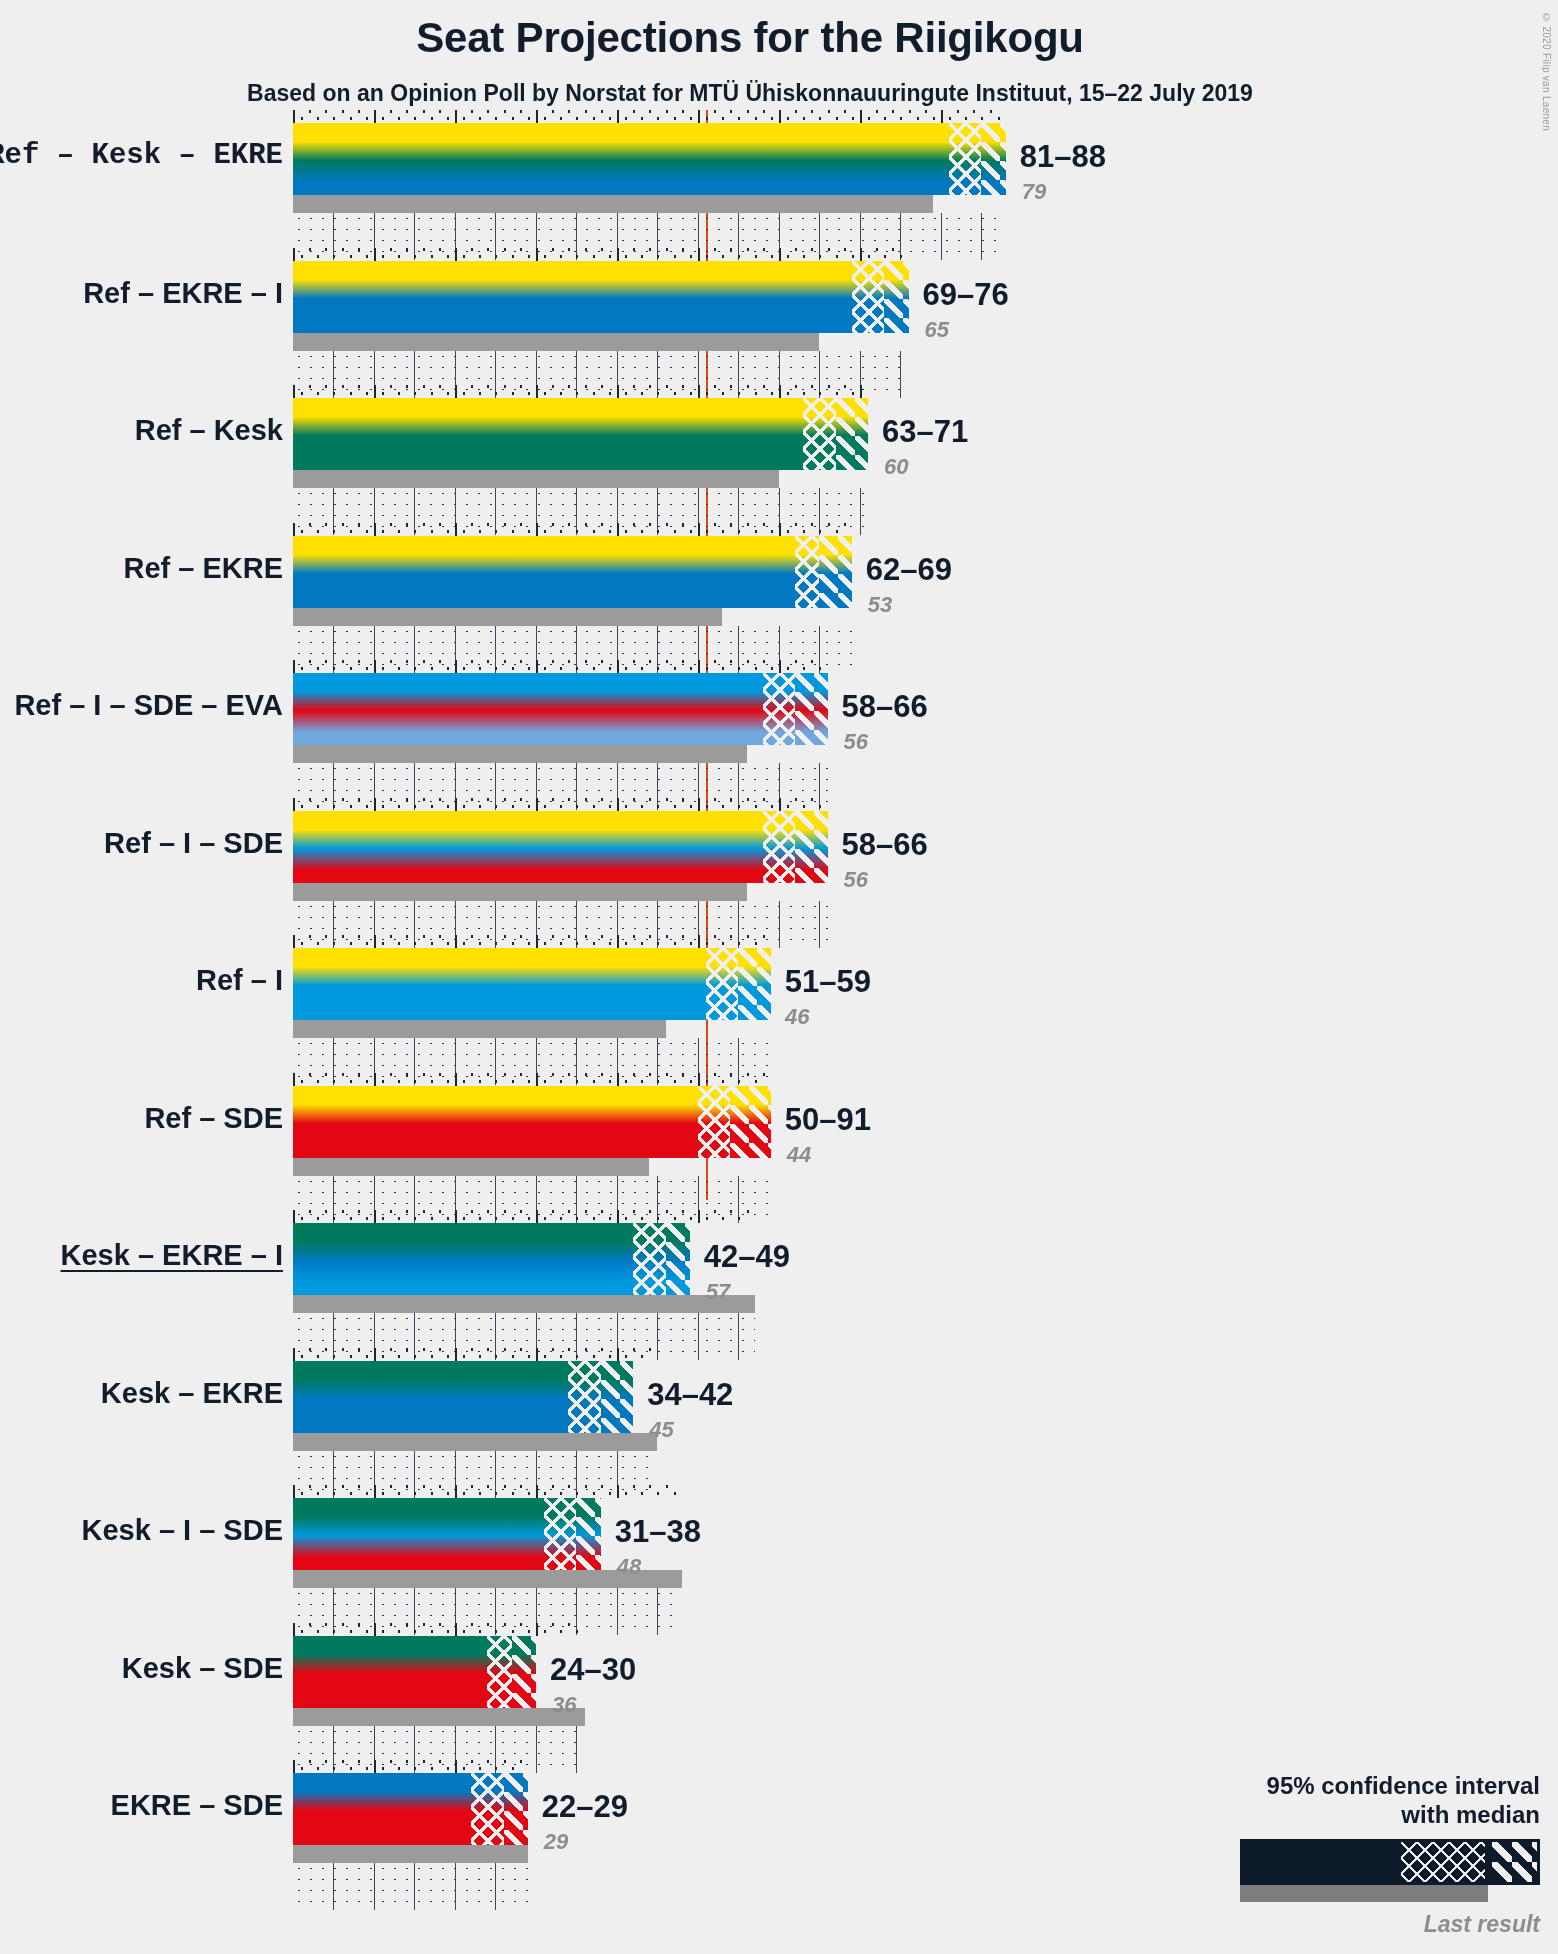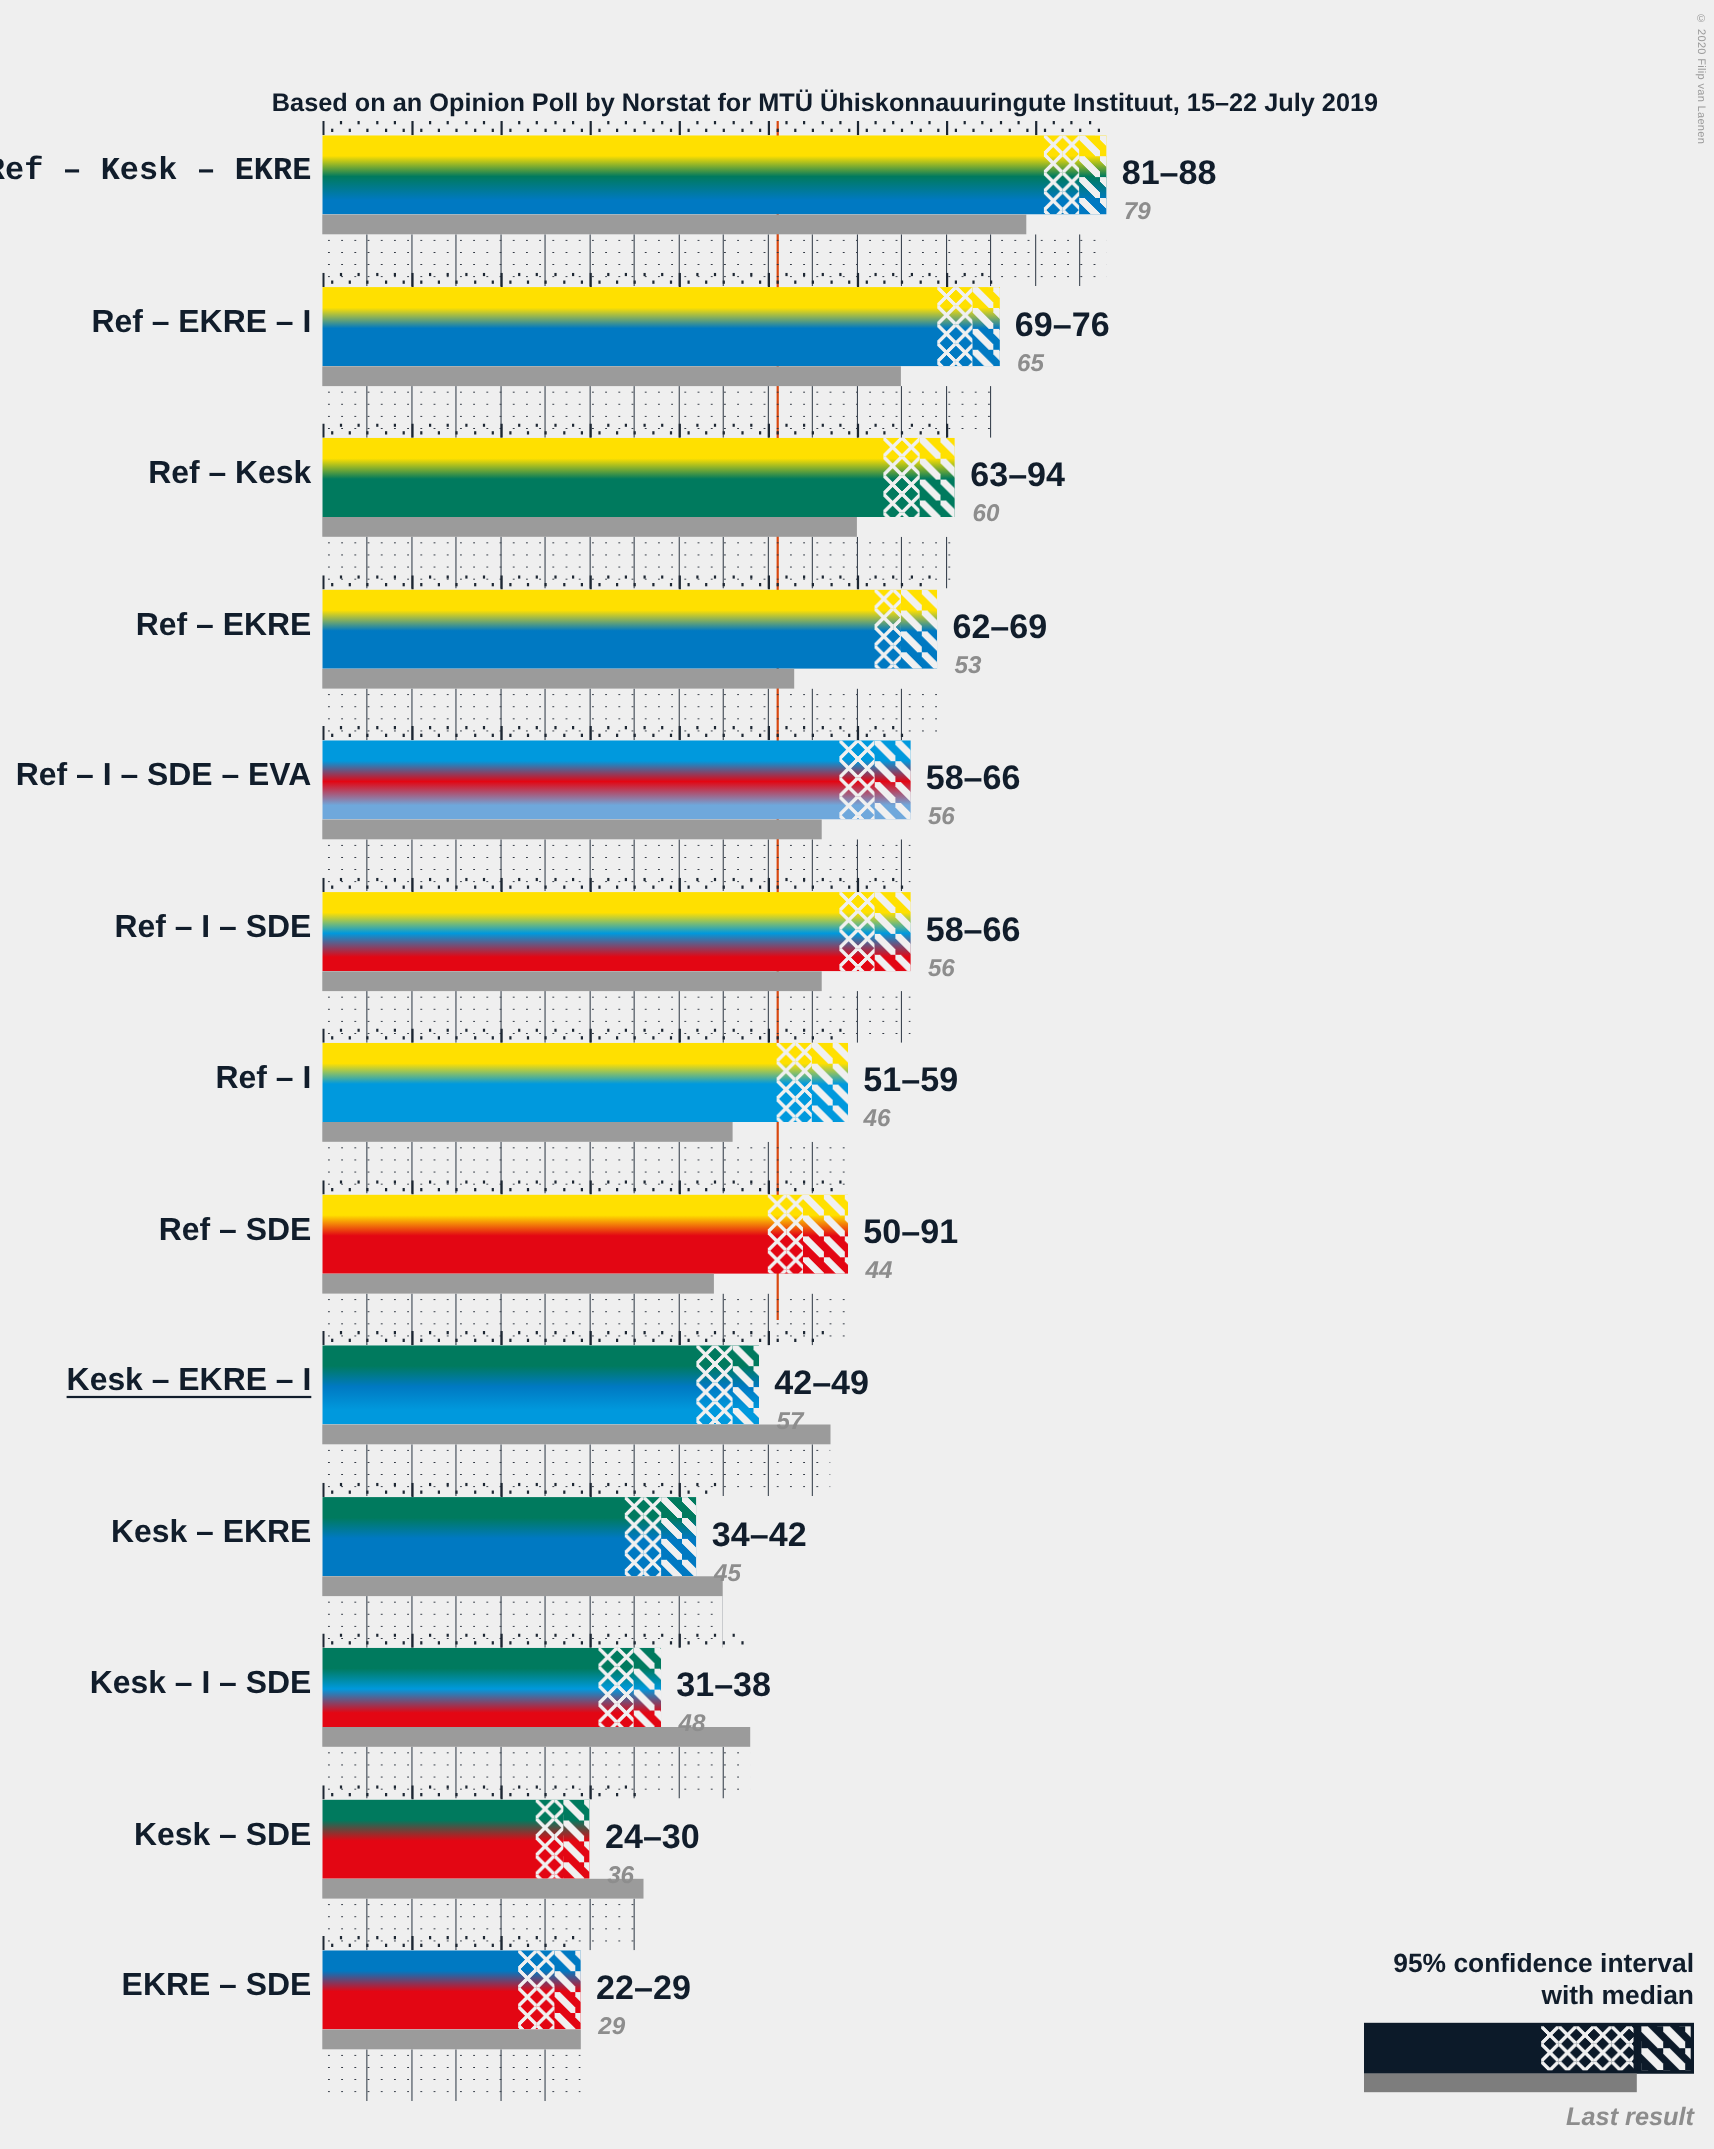"Seat Projections for the Riigikogu" div.title { html: none -> <div>Seat Projections for the Riigikogu</div> }
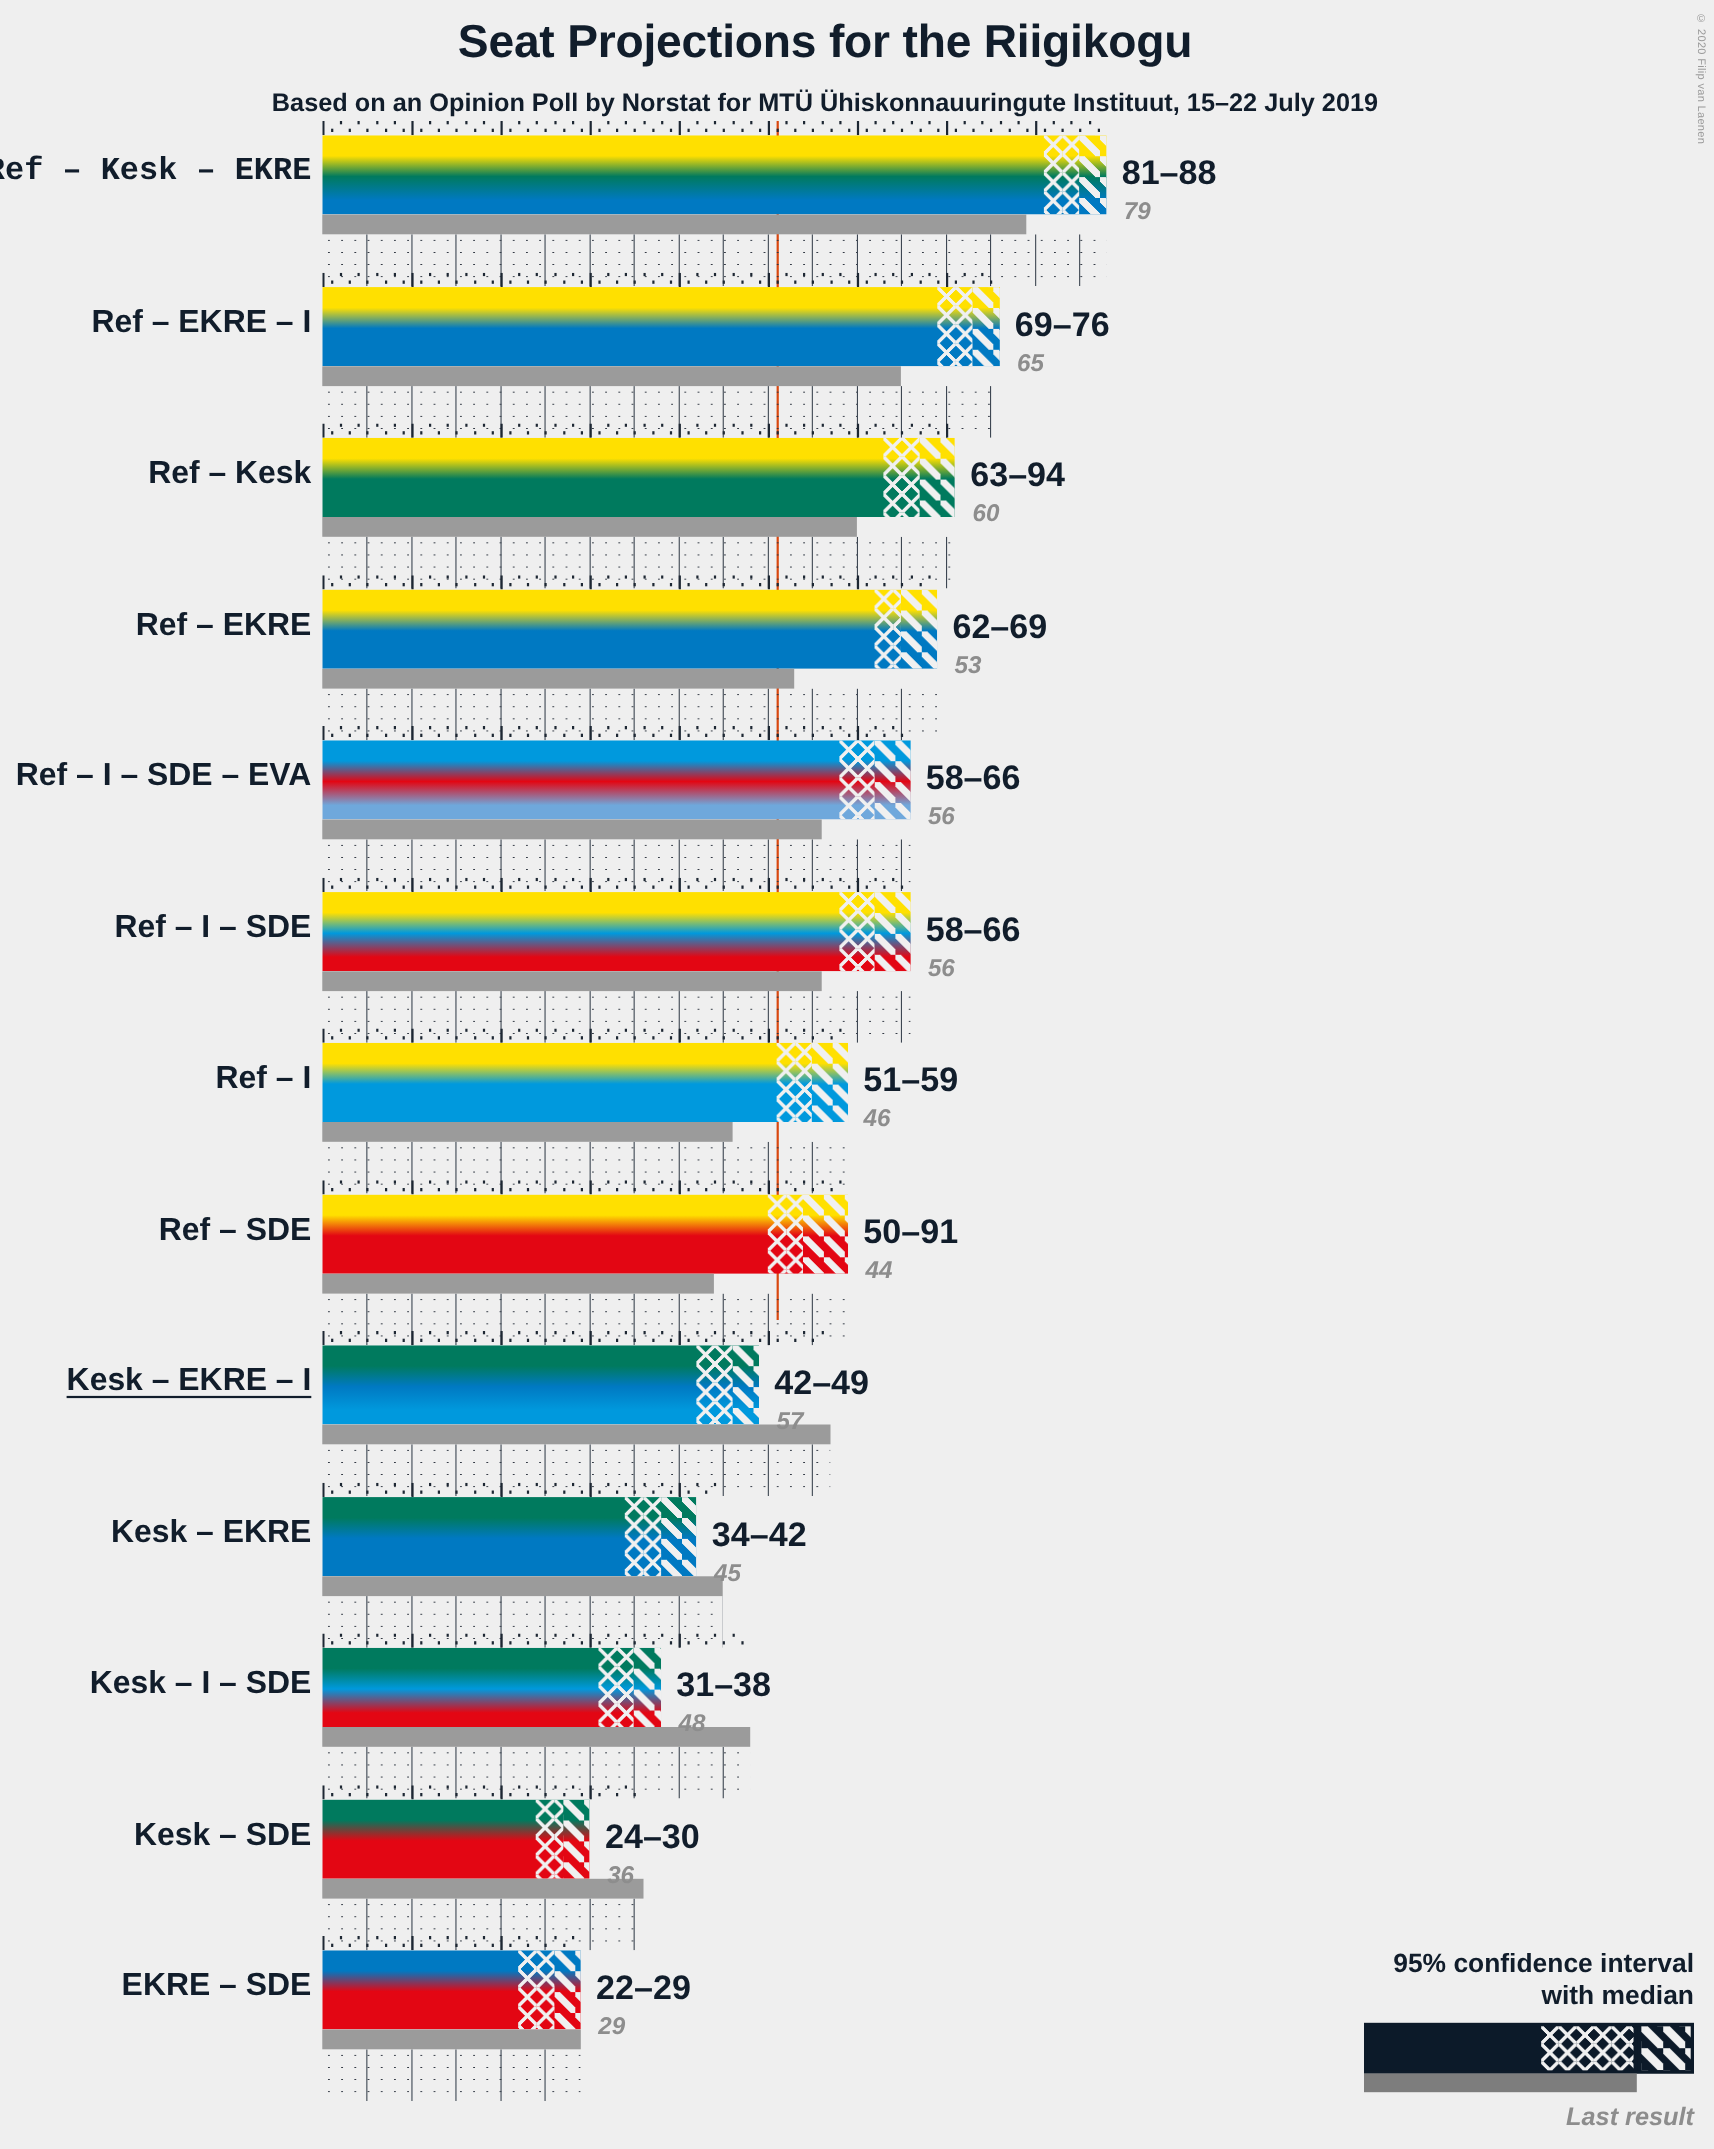"63–94" div.vmain { text: 94 -> 71 }
